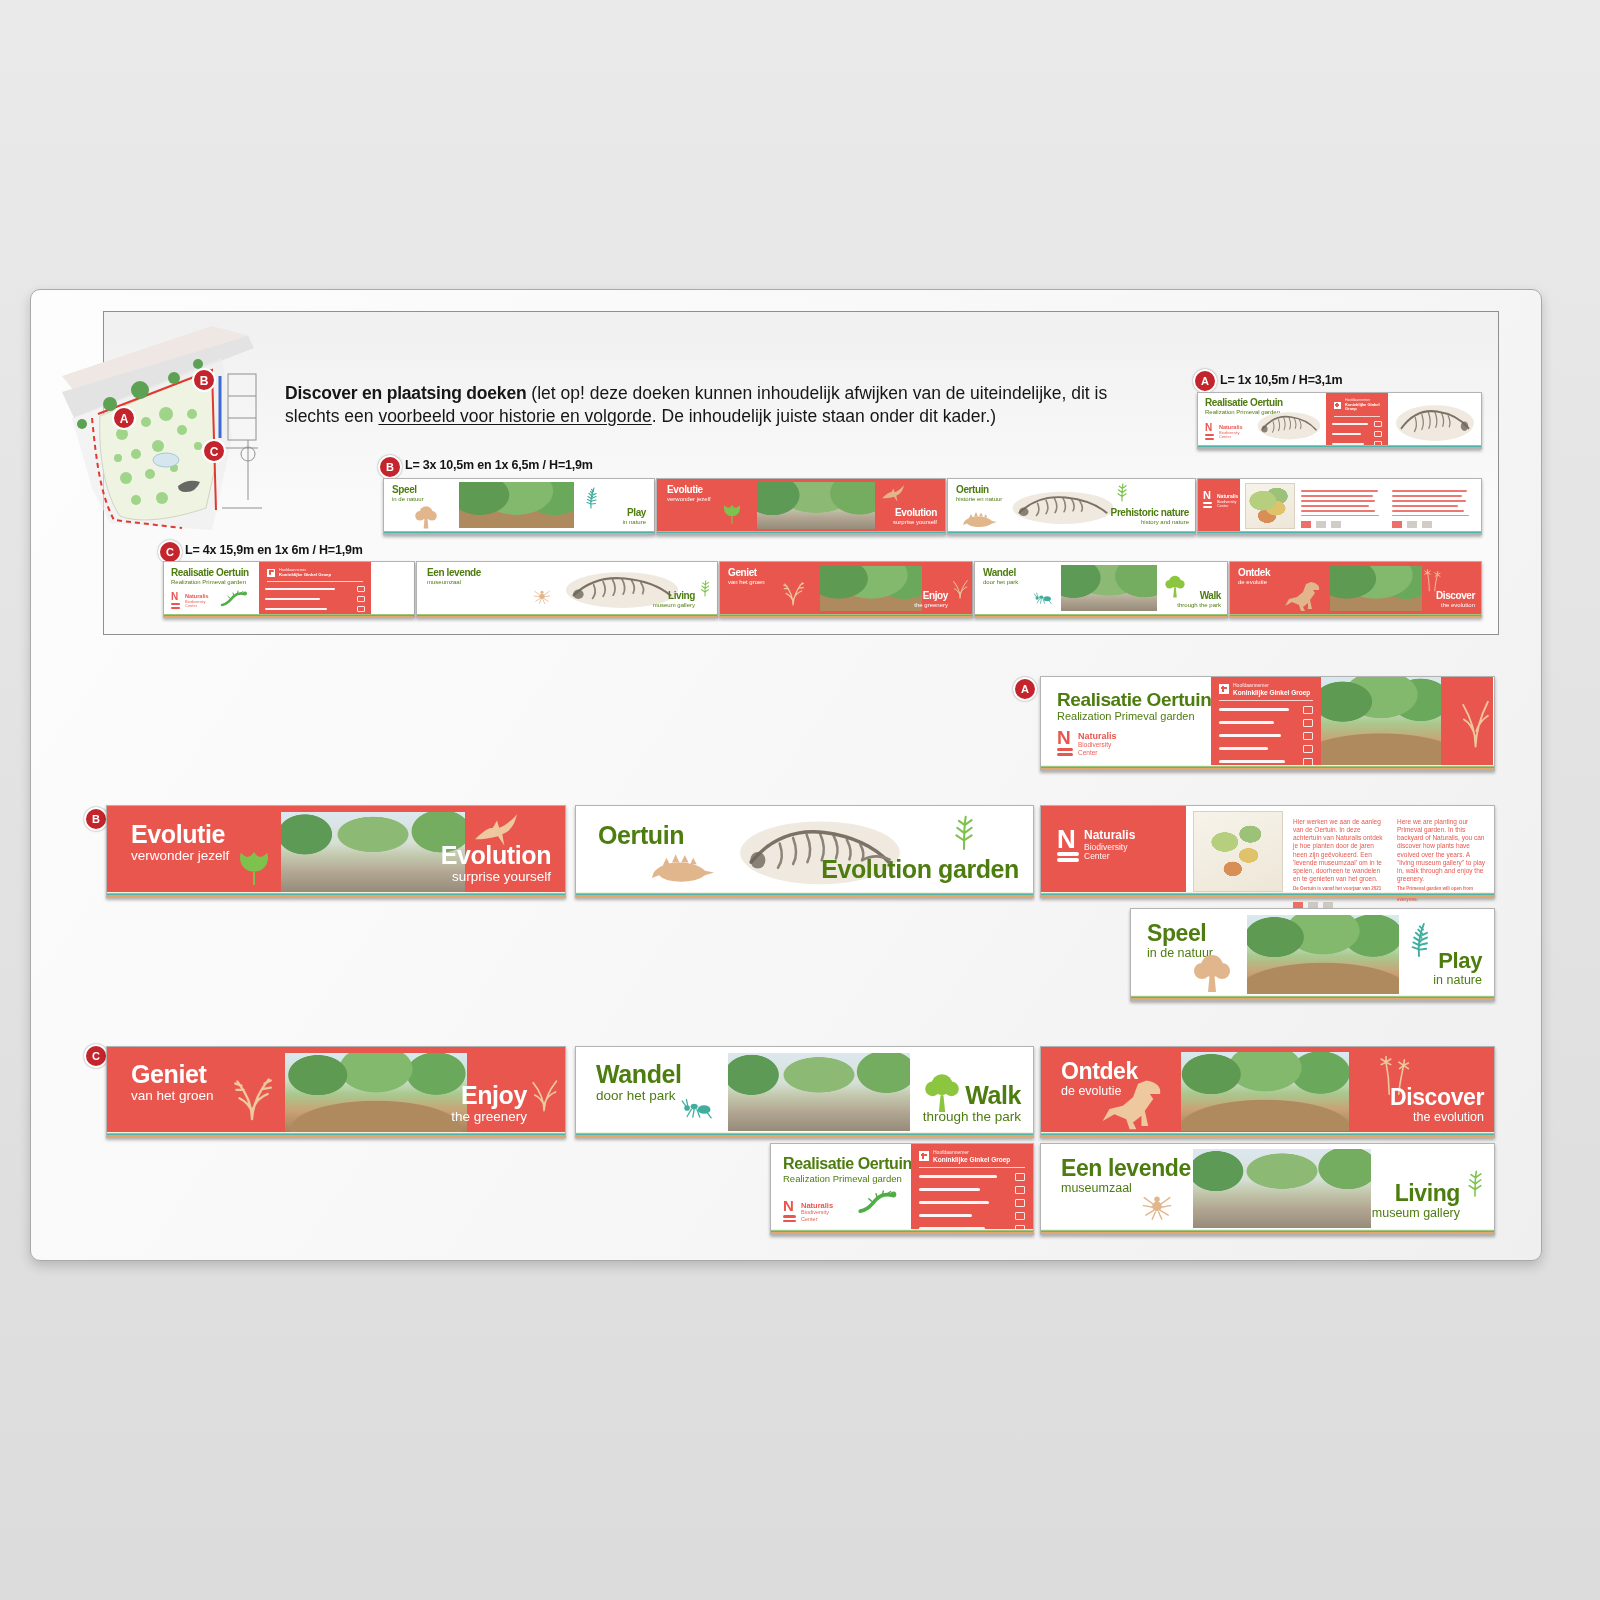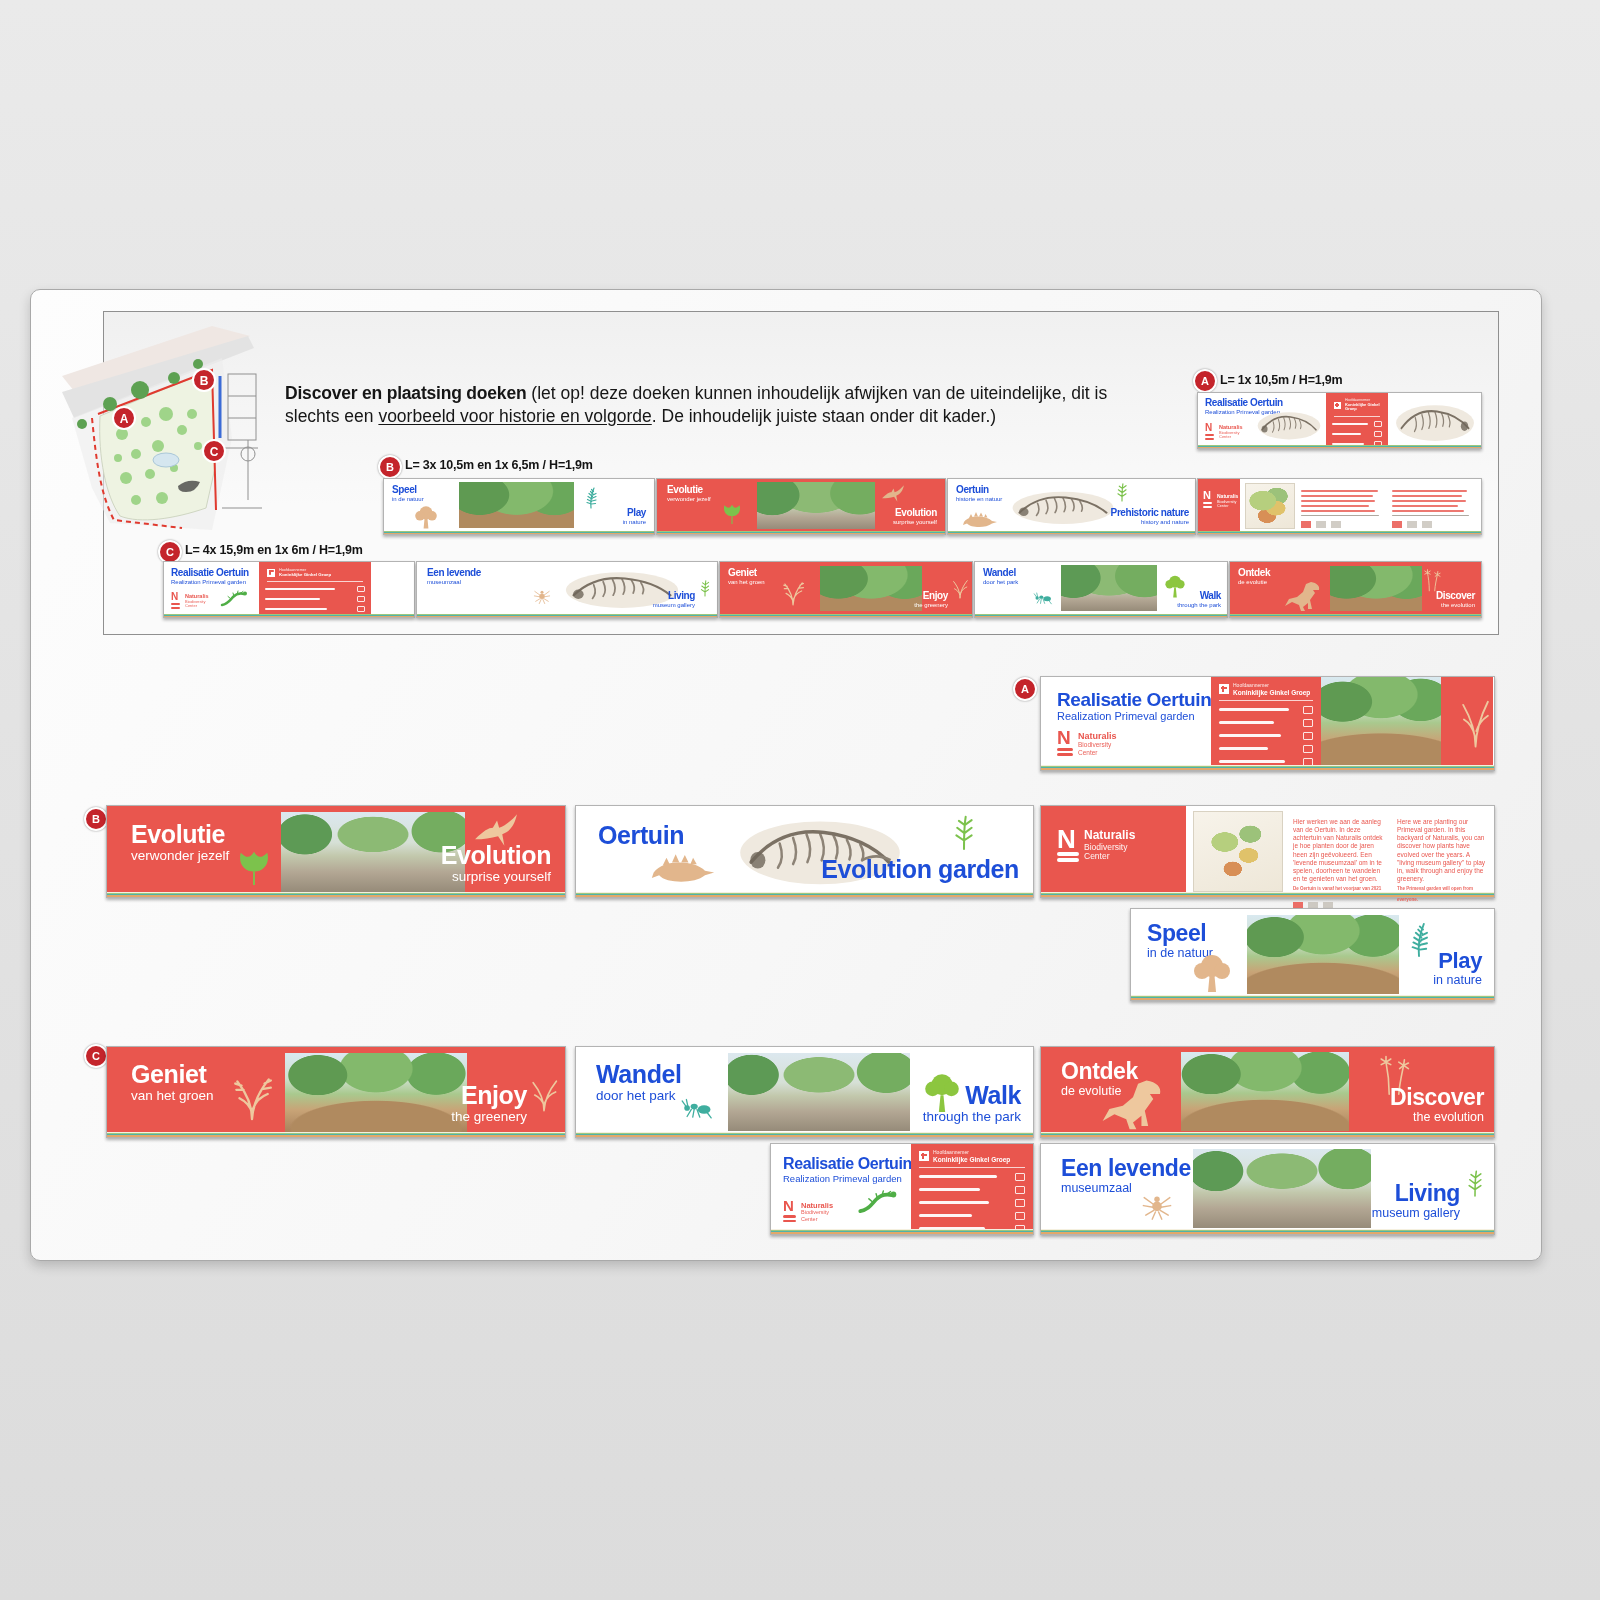"L= 1x 10,5m / H=1,9m" div.sizetxt { text: 1,9m -> 3,1m }
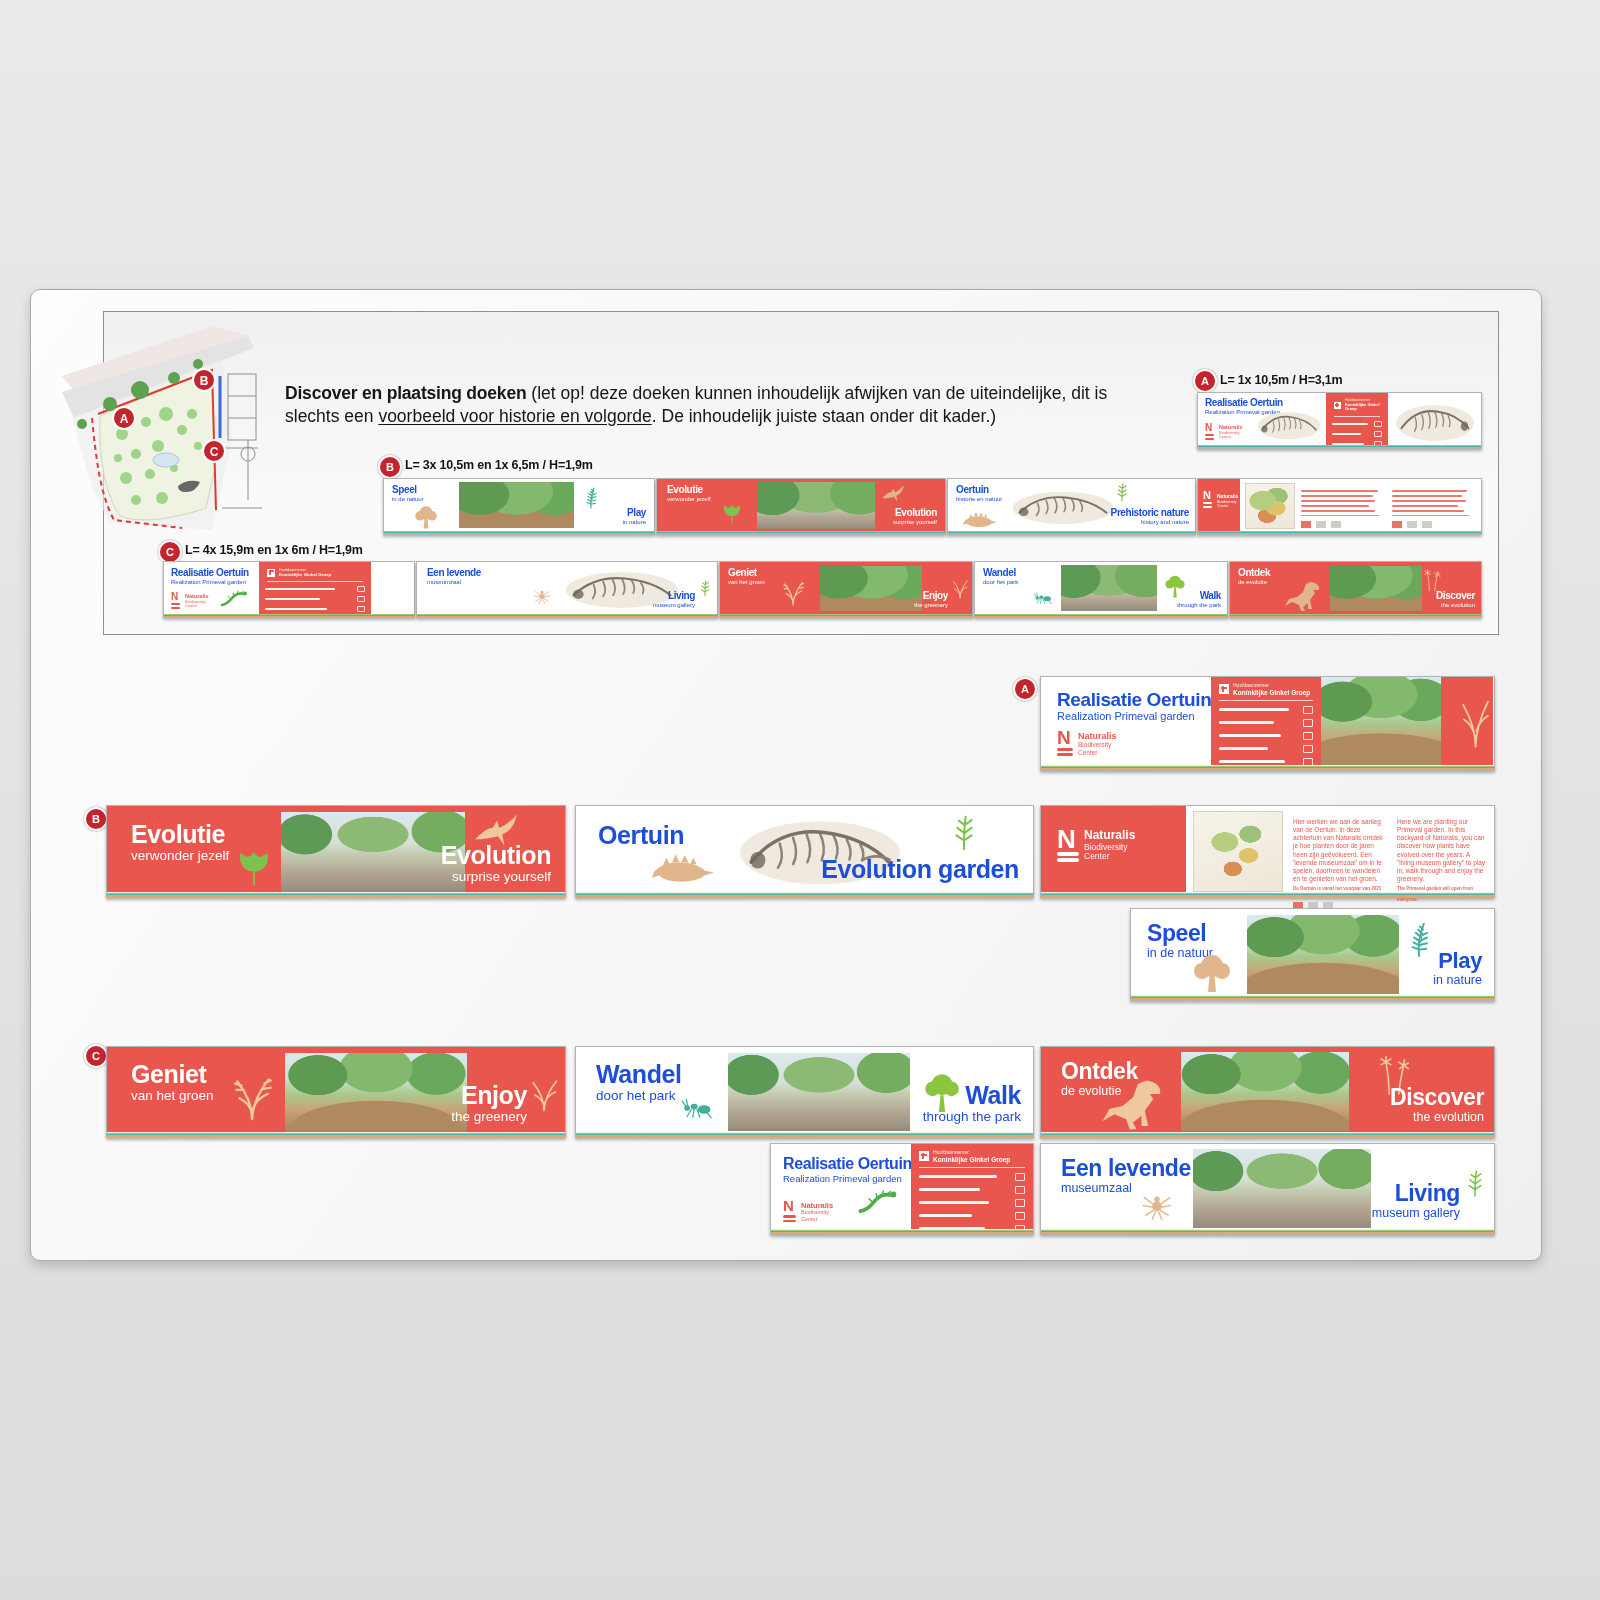"Realisatie Oertuin" .tb.c-red { color: #1d4ed8 -> #4d7c0f }
